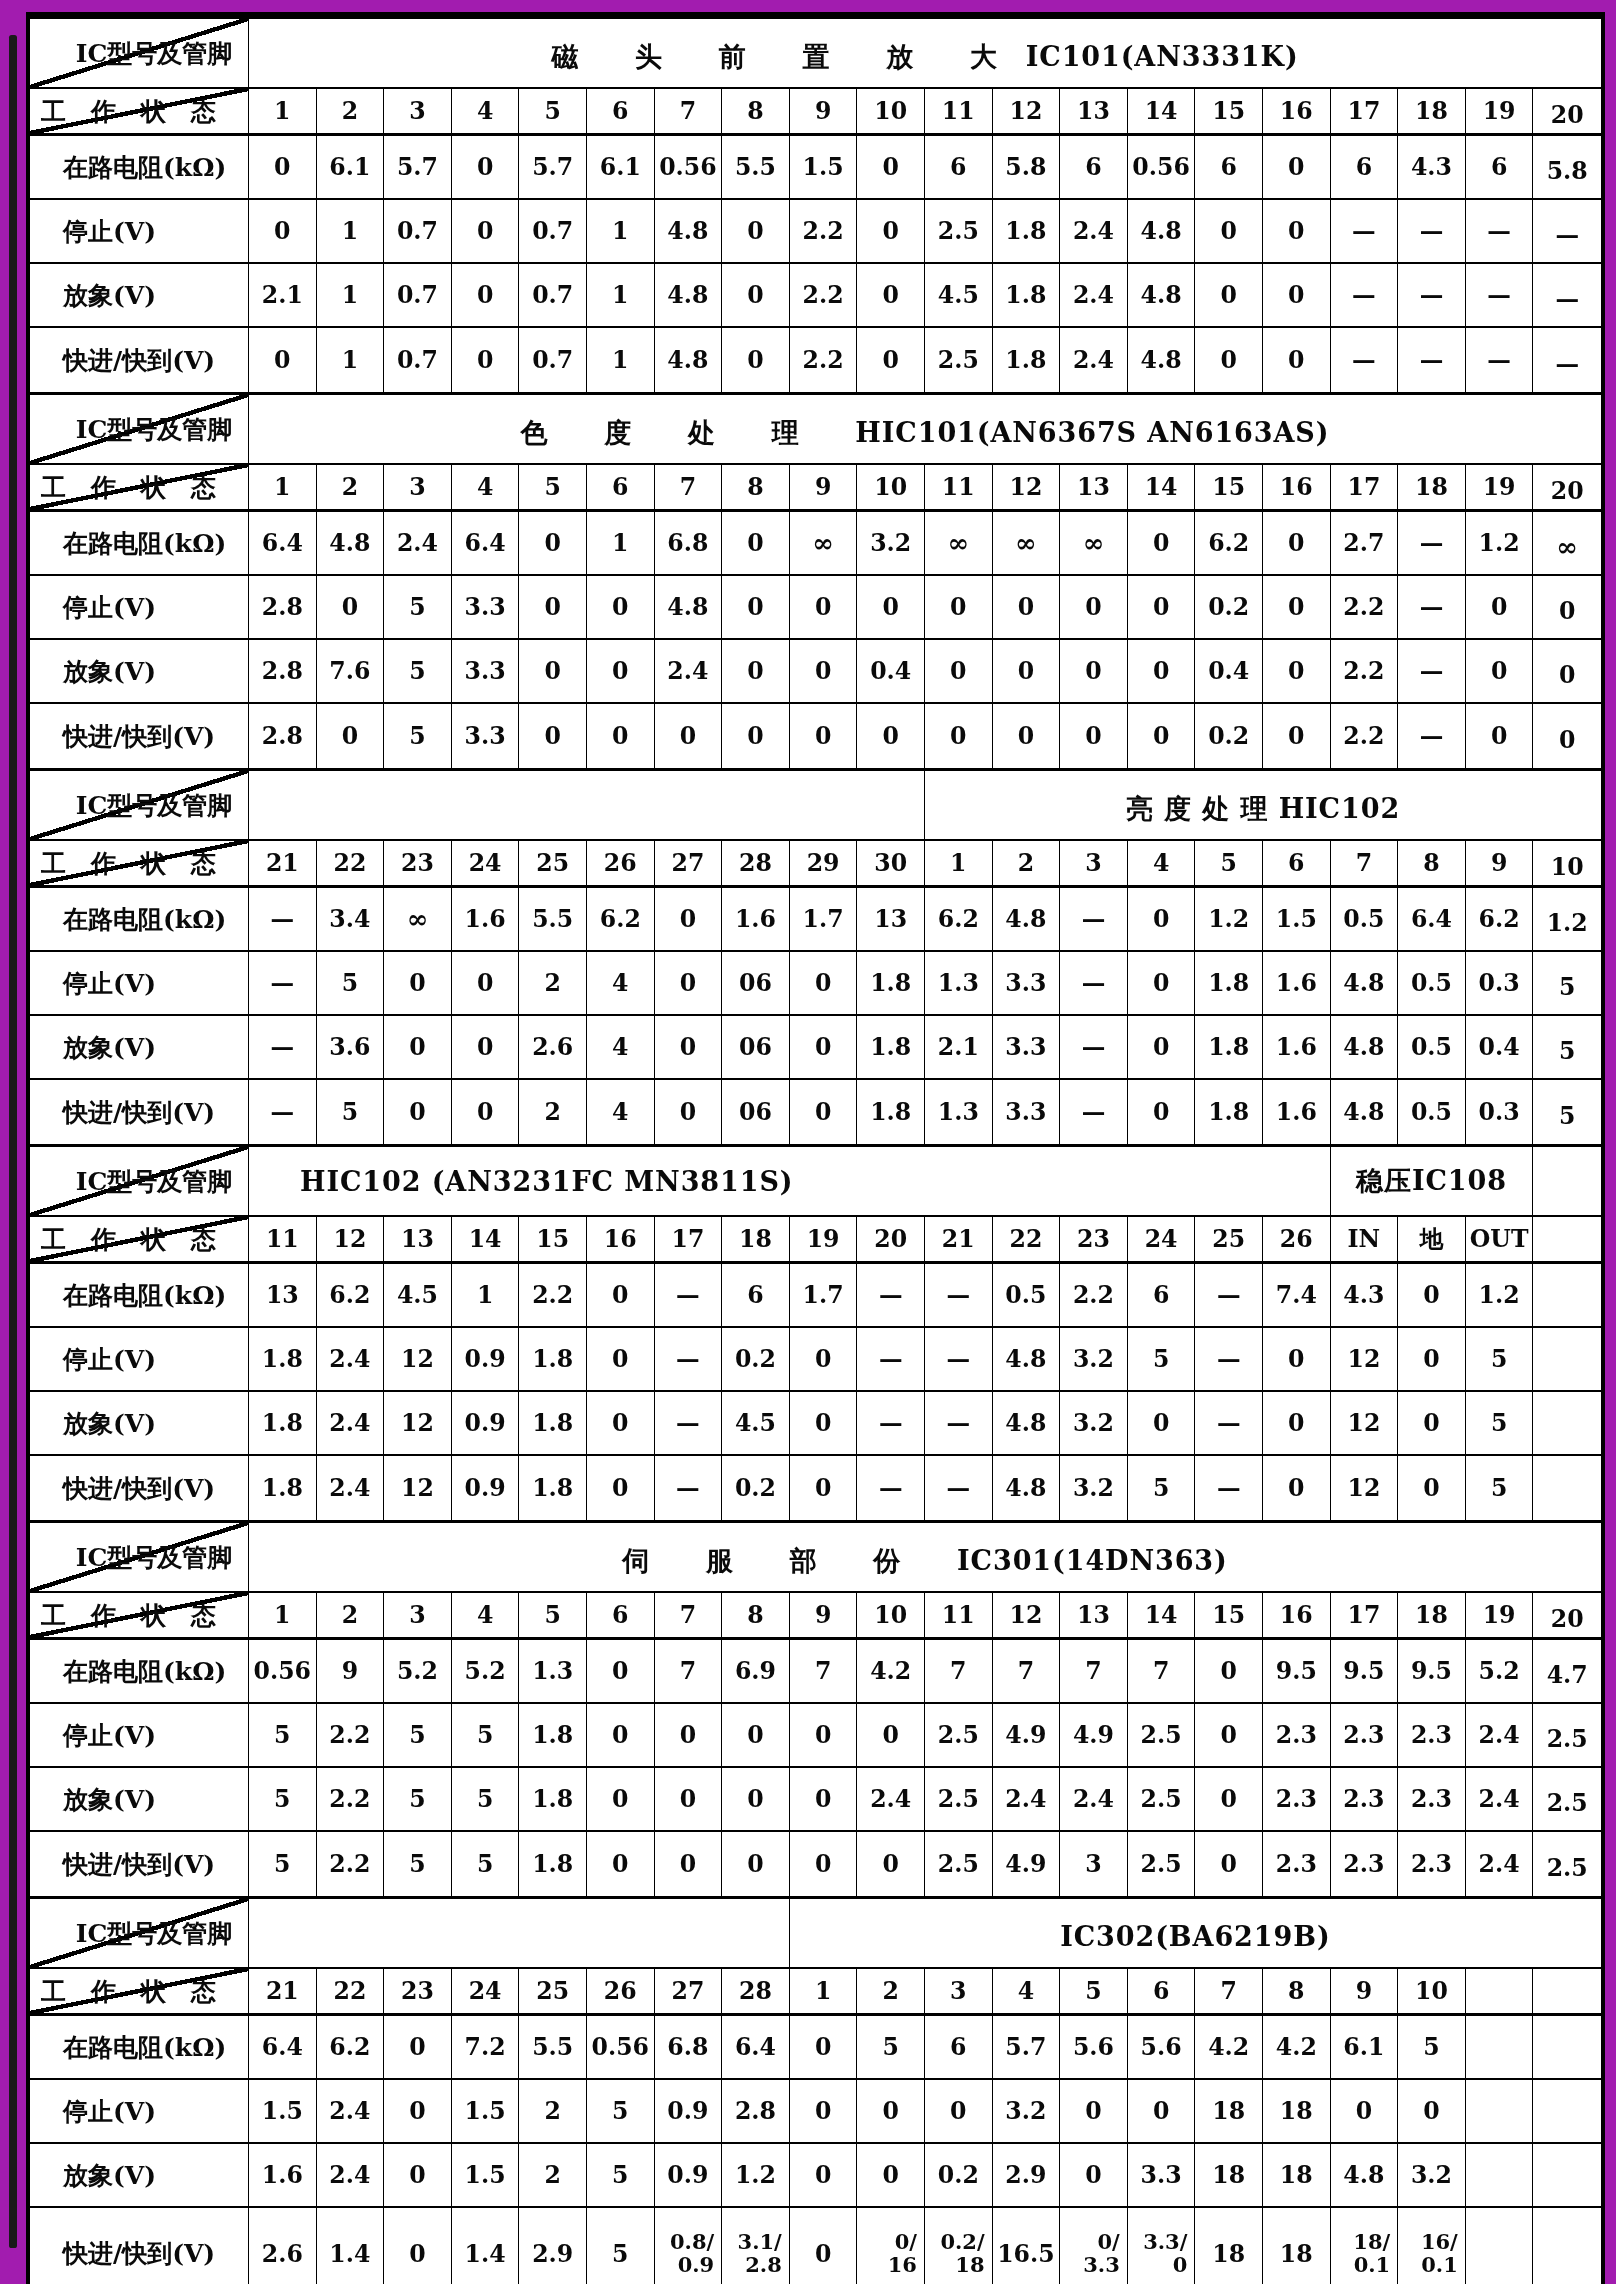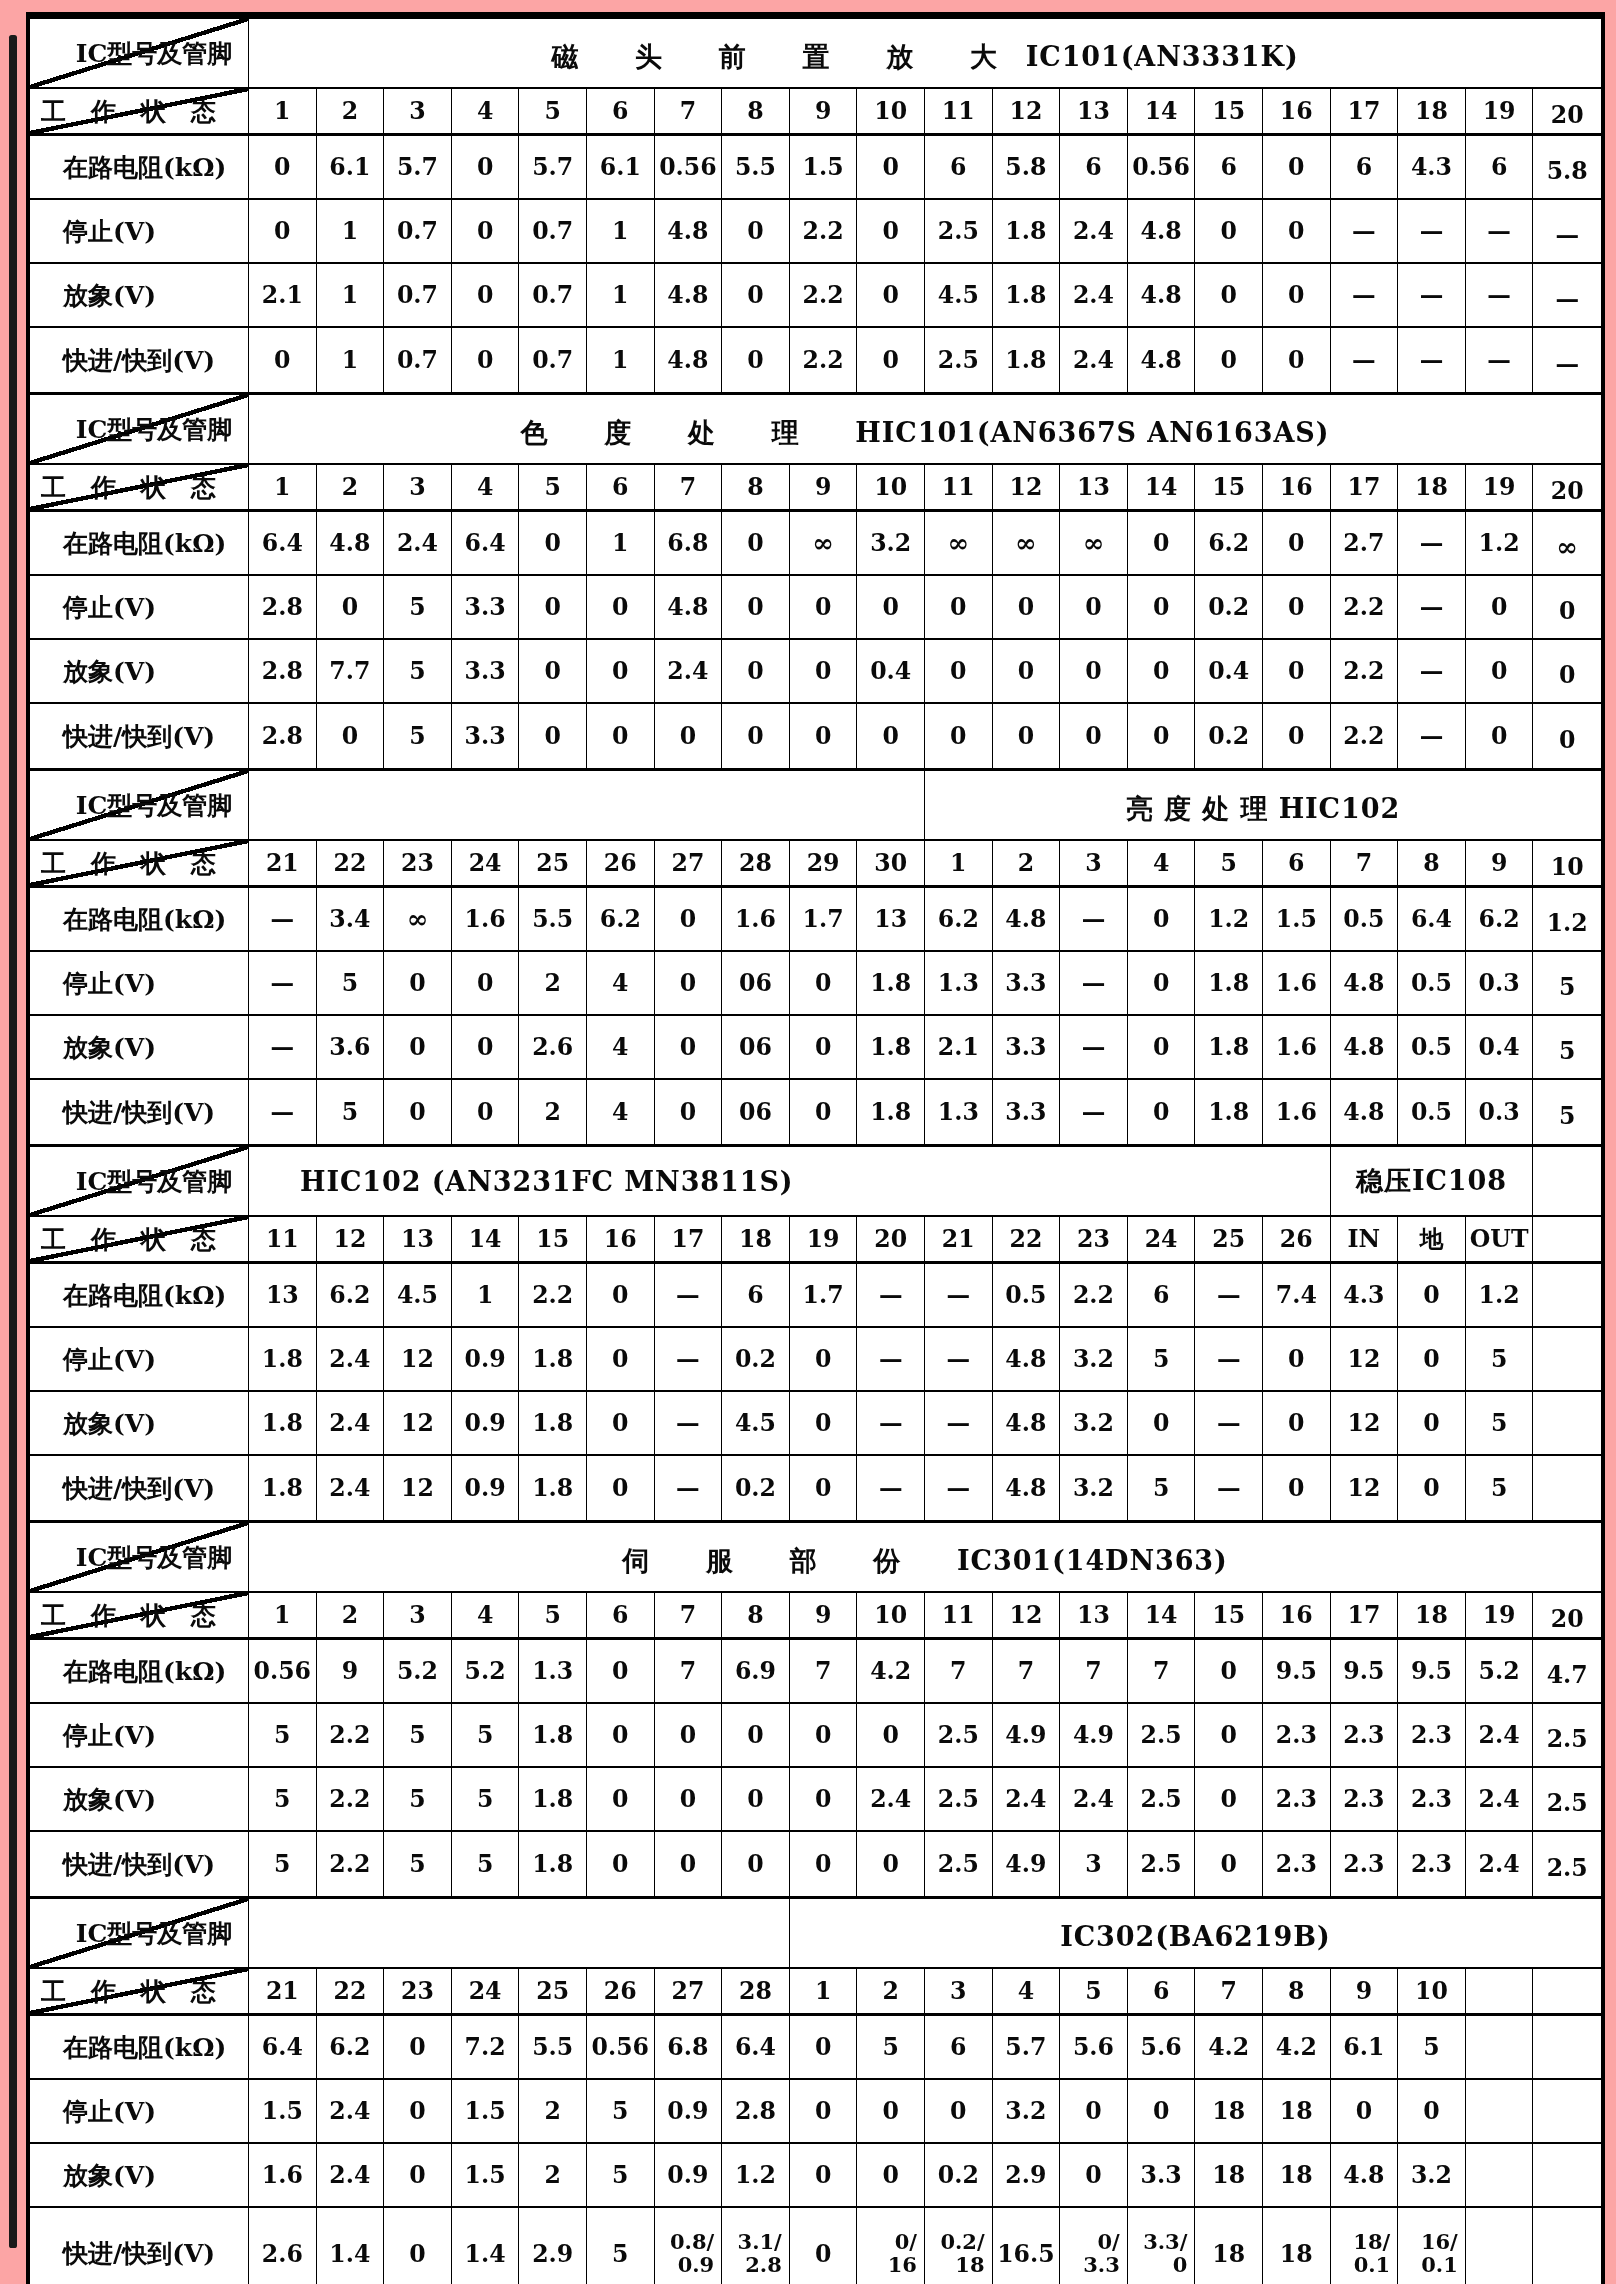"IC型号及管脚" .sheet { background: #fca5a5 -> #a21caf }
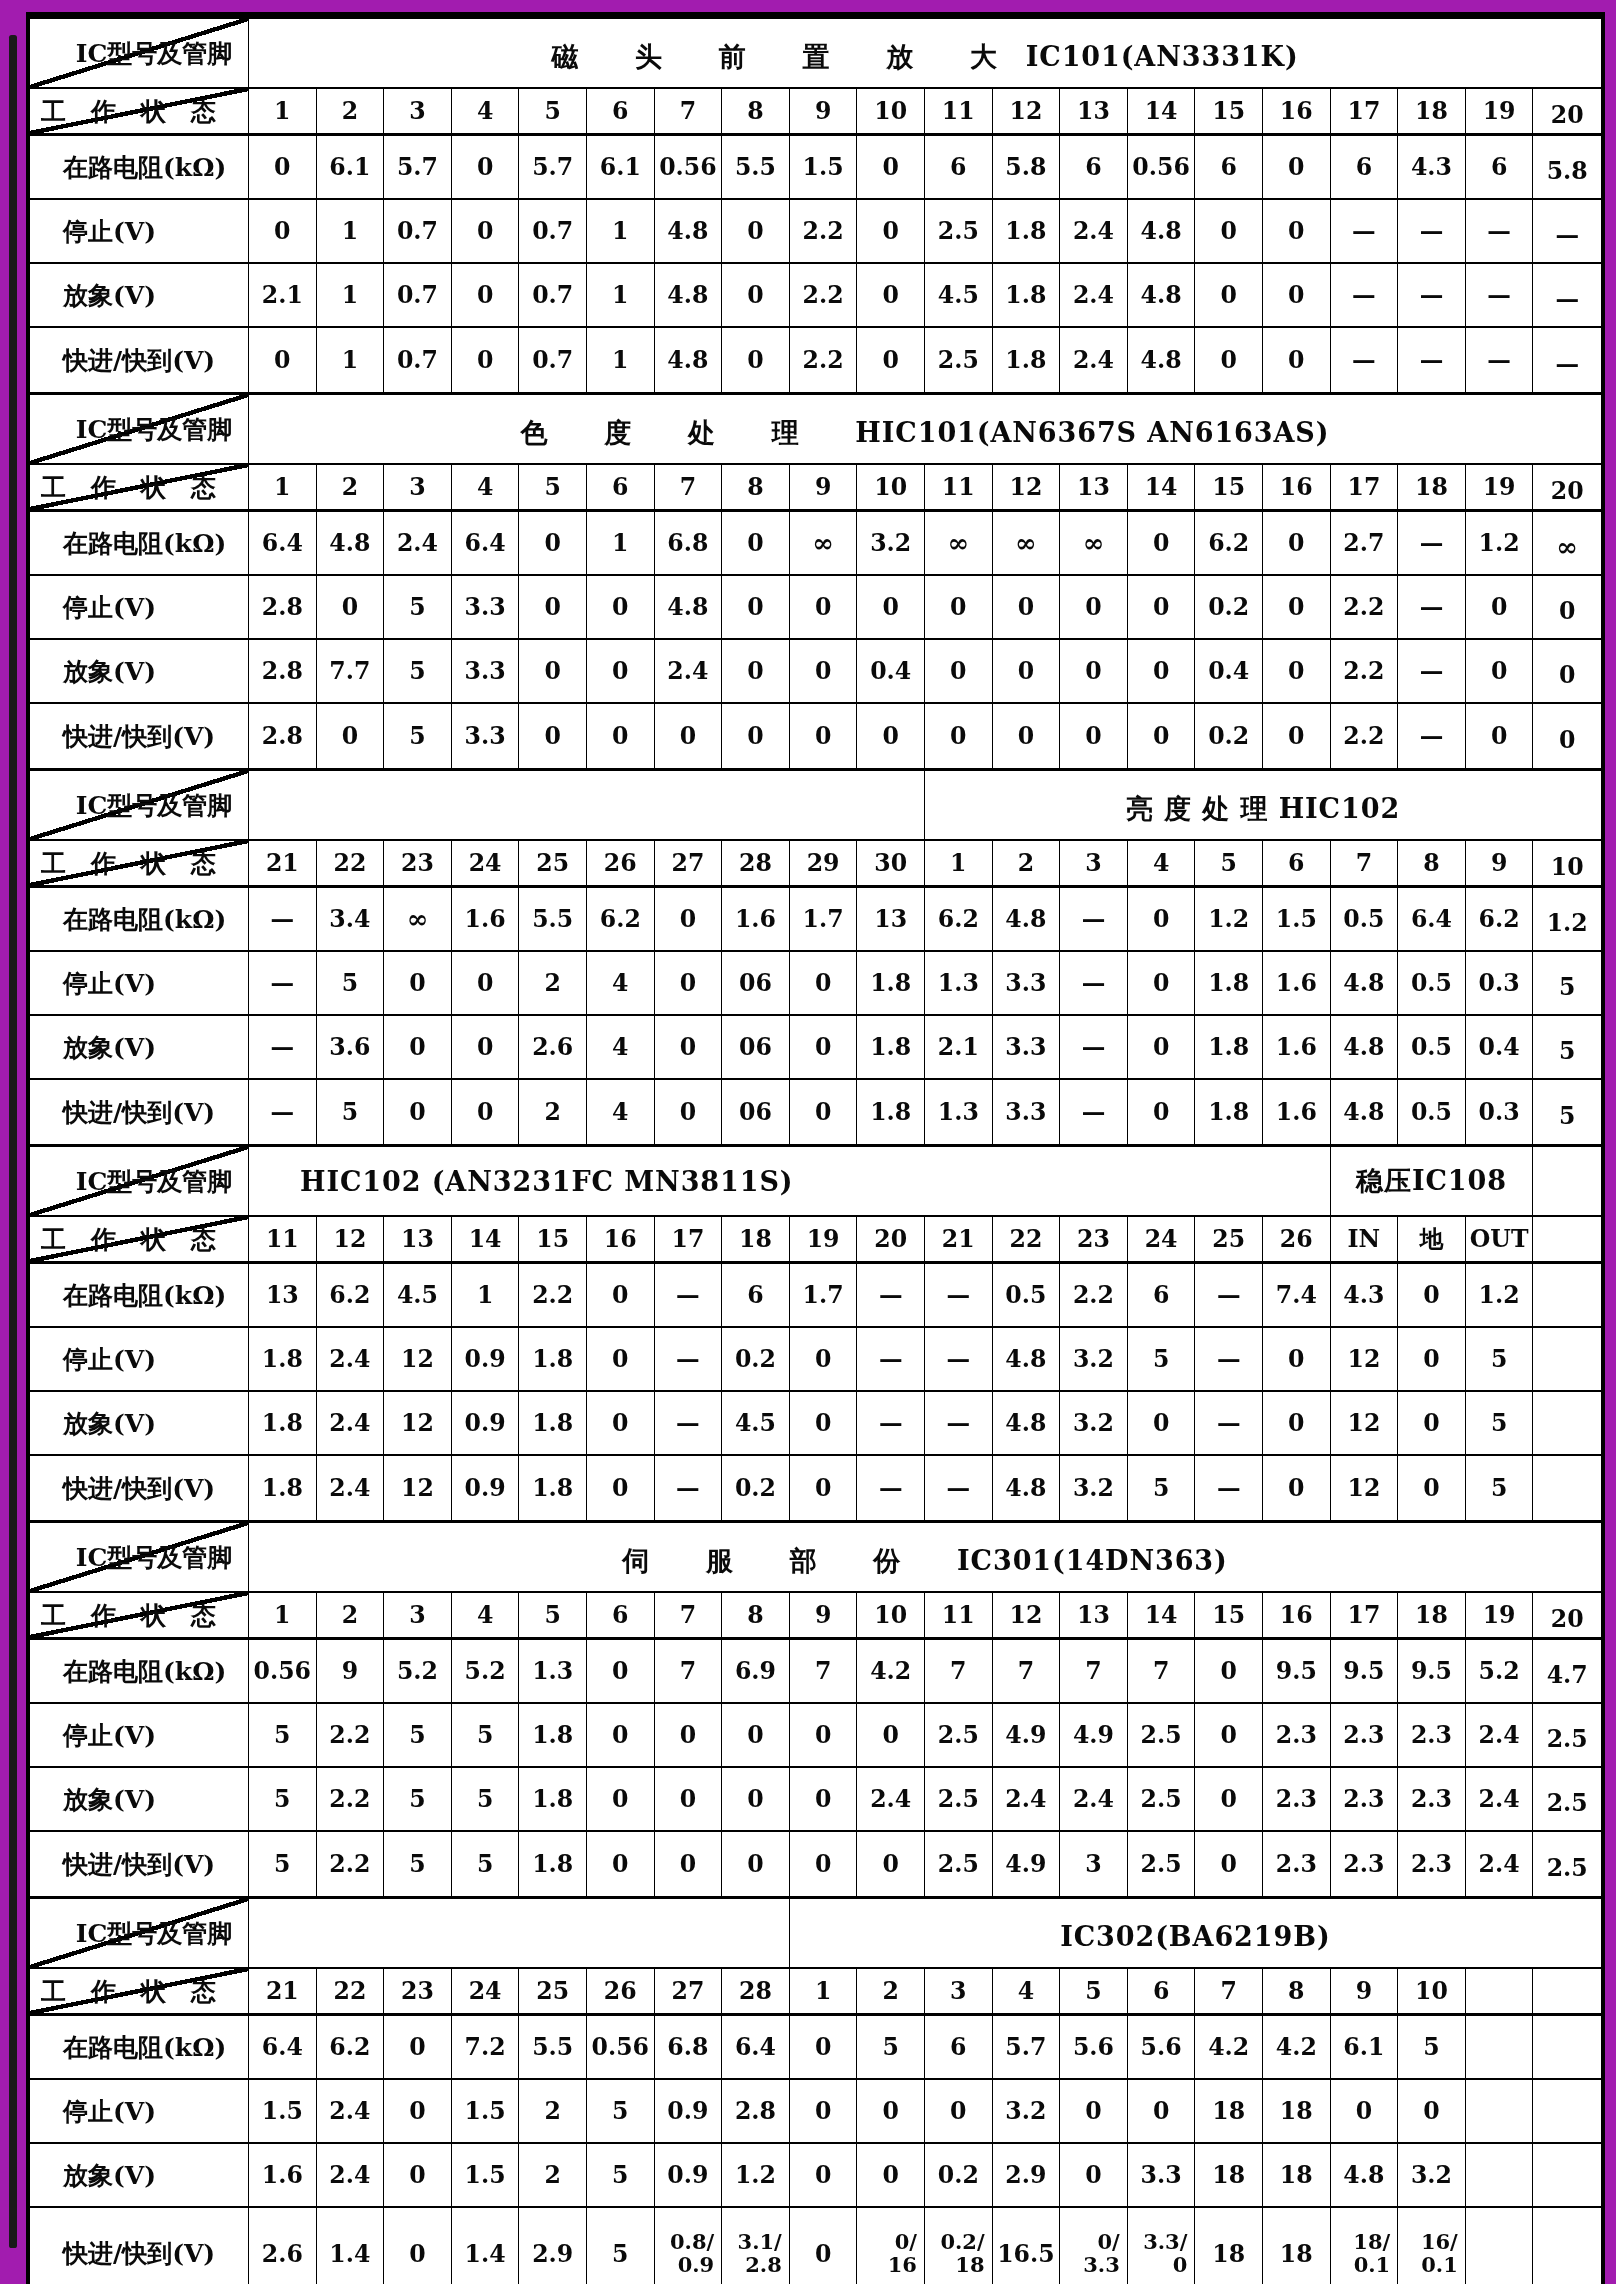"7.7" div.c { text: 7.7 -> 7.6 }
